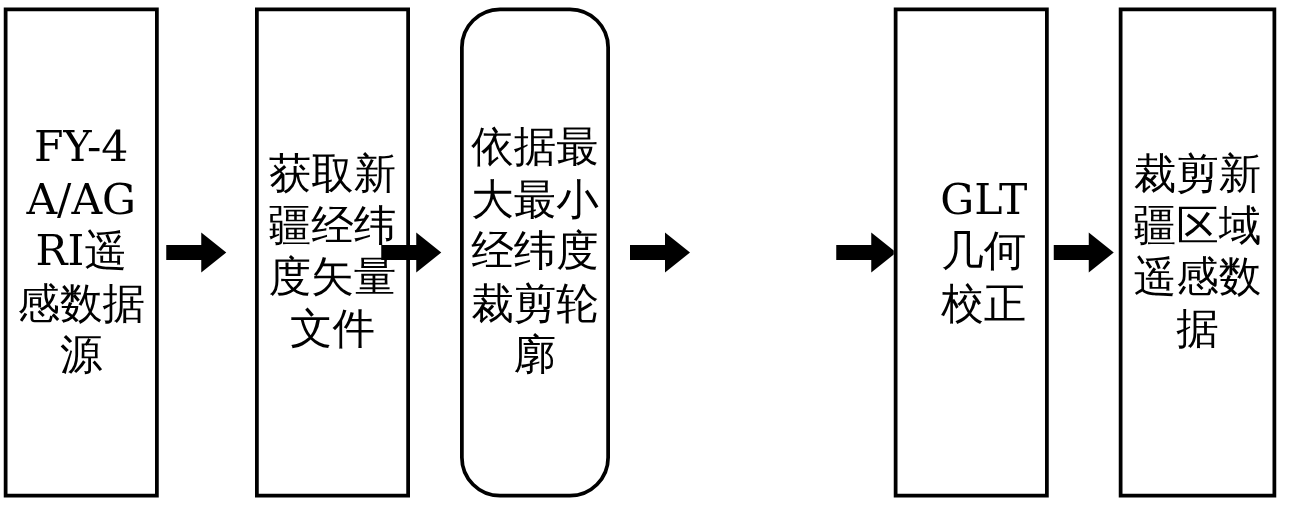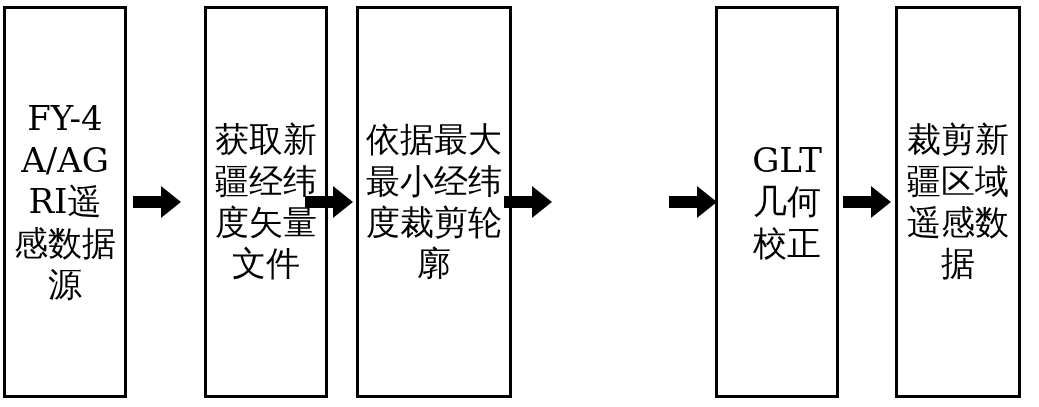"依据最大最小经纬度裁剪轮廓" div.flow-box { border-radius: none -> 32px; left: 356px -> 368px; width: 156px -> 120px }
